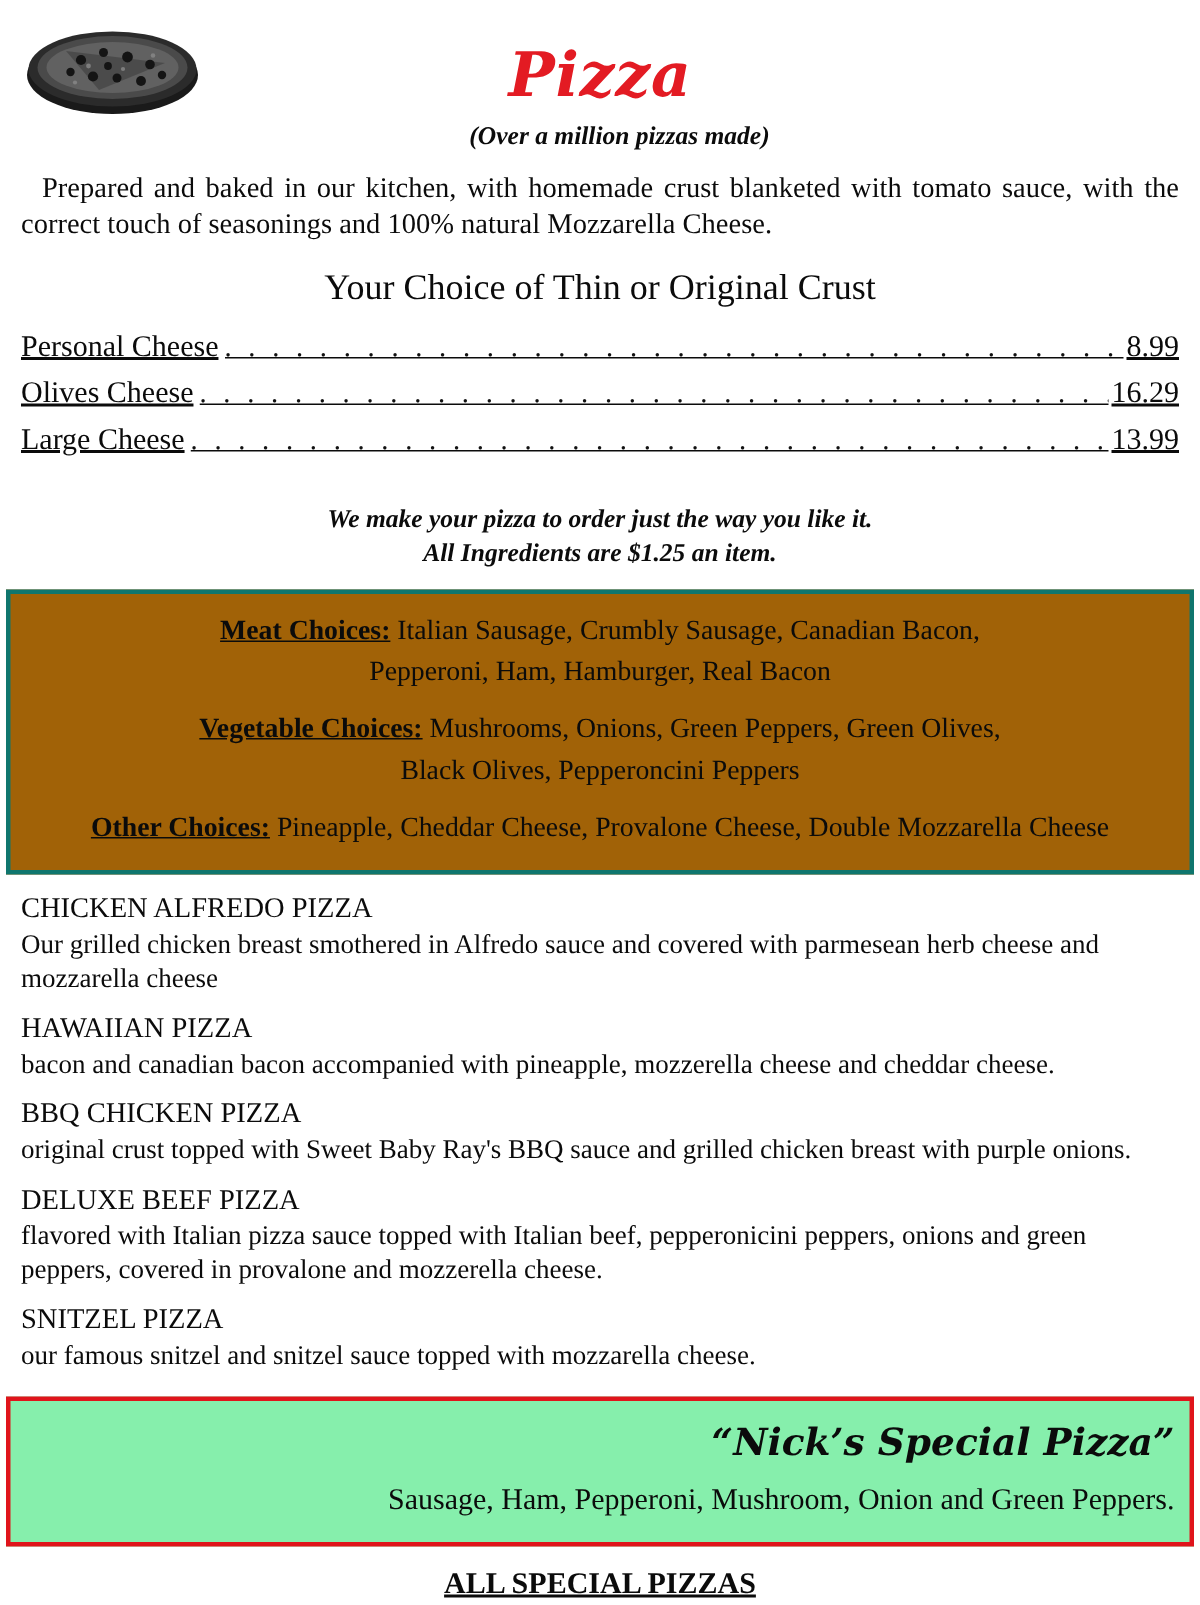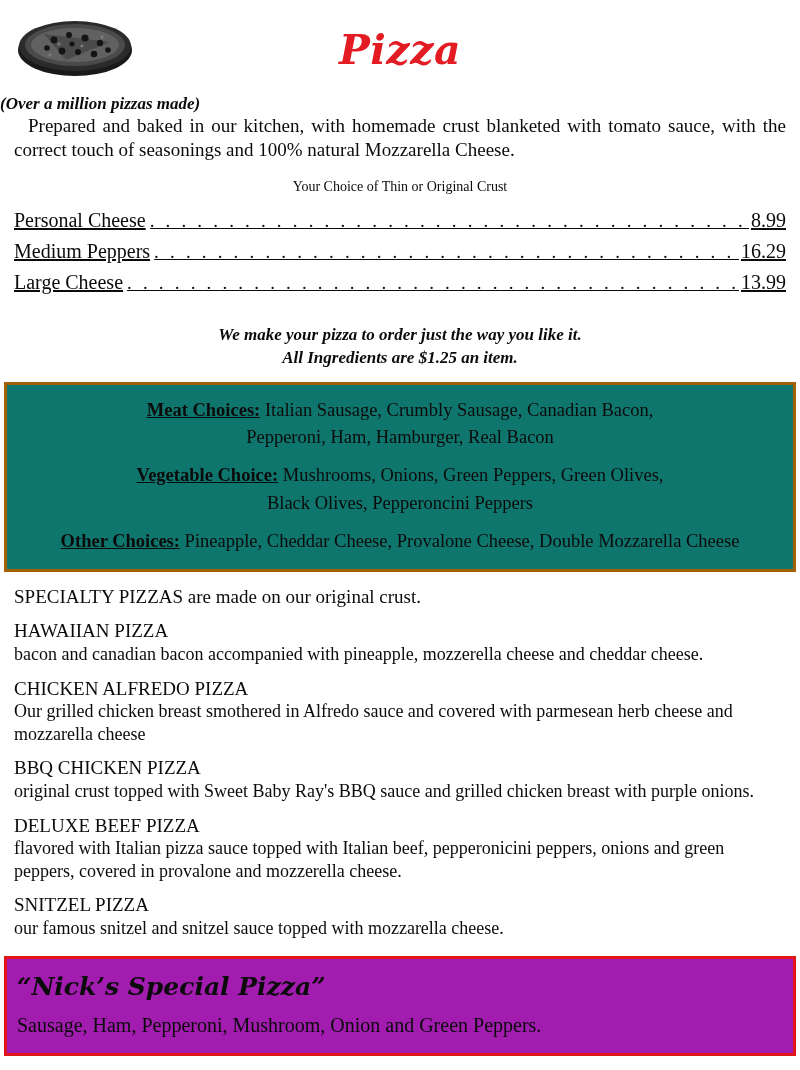"(Over a million pizzas made)" .subtitle { margin-top: 23px -> 10px; padding-left: none -> 26px; text-align: none -> center }
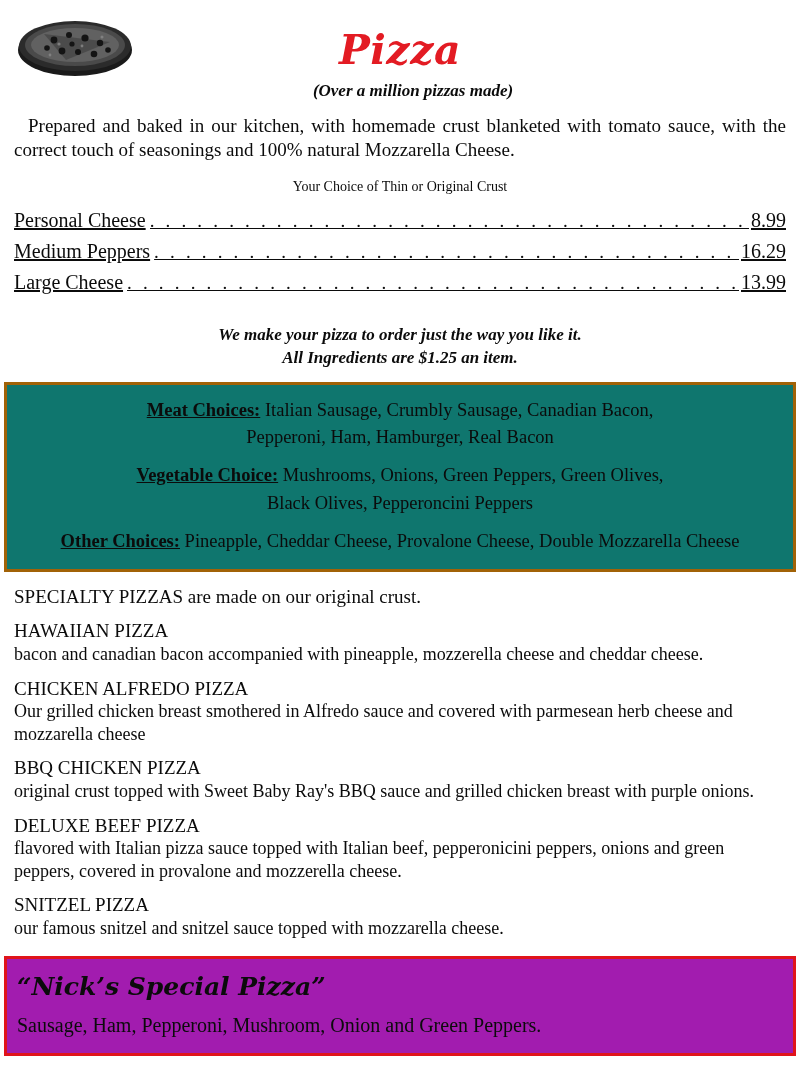"Your Choice of Thin or" .choice-line { font-size: 14px -> 24px }
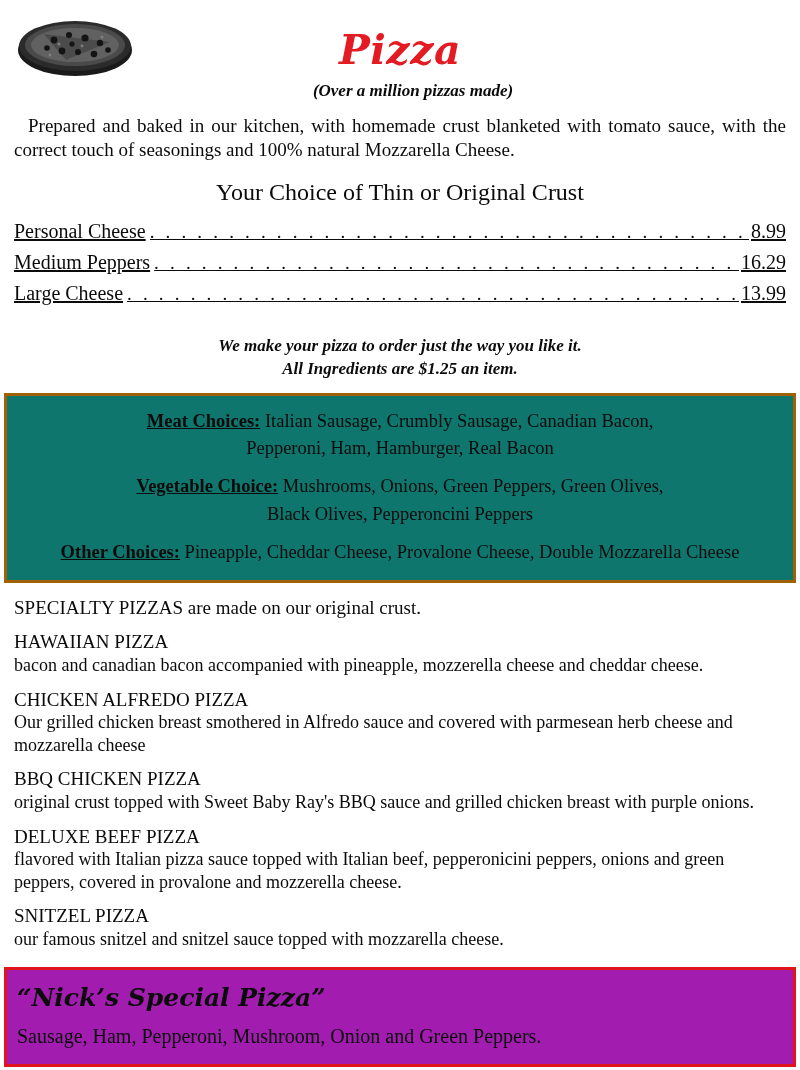"Medium Peppers" span.pname { text: Medium Peppers -> Olives Cheese }
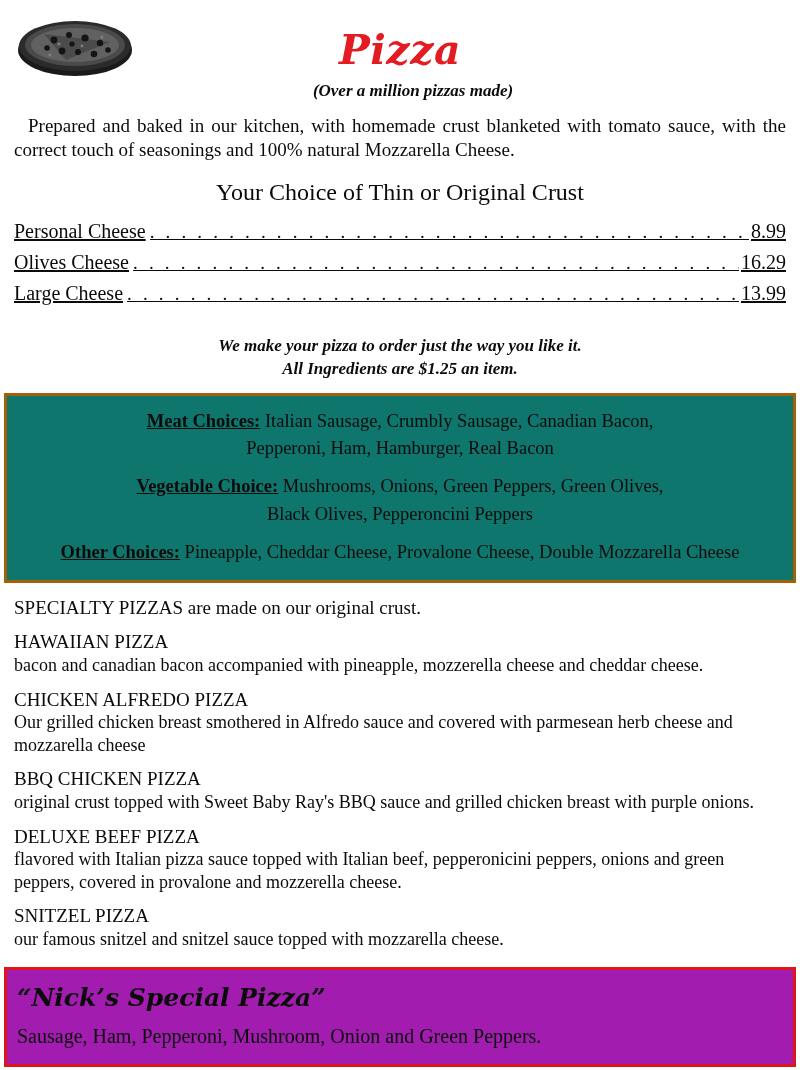"Meat Choices: Italian Sausage, Crumbly" .pink-box { background: #0f766e -> #a16207; border: 3px solid #a16207 -> 3px solid #0f766e }
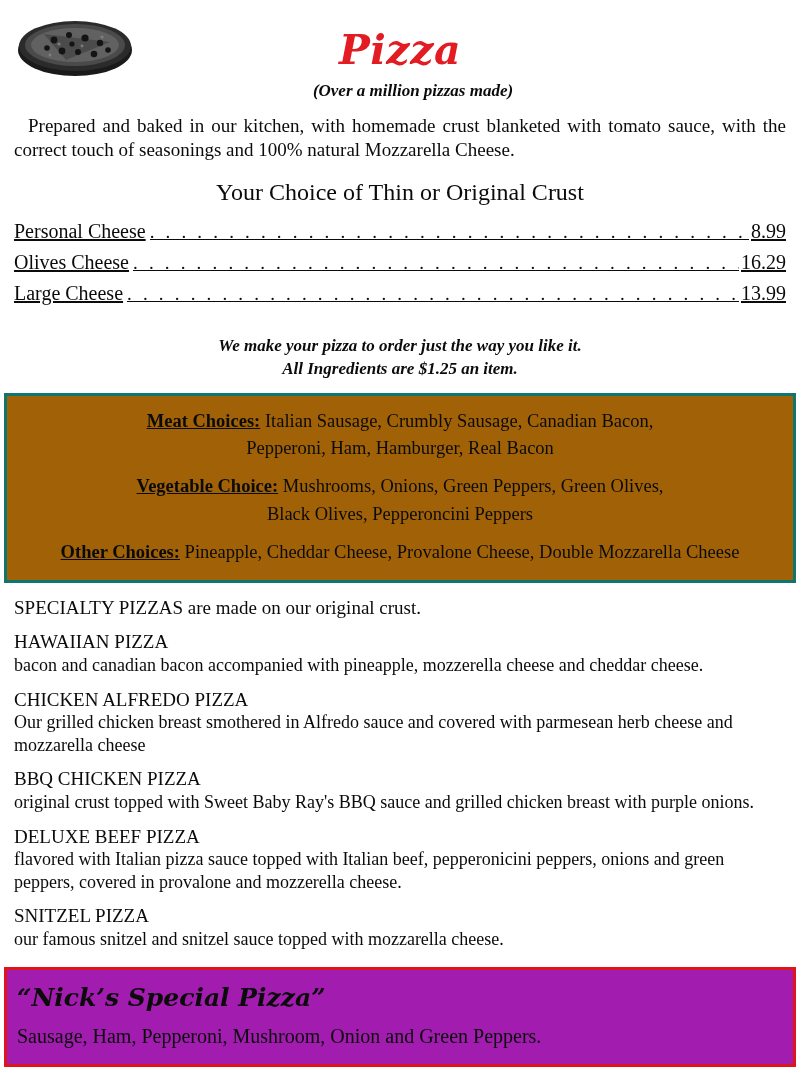"Vegetable Choice:" span.lead { text: Choice -> Choices }
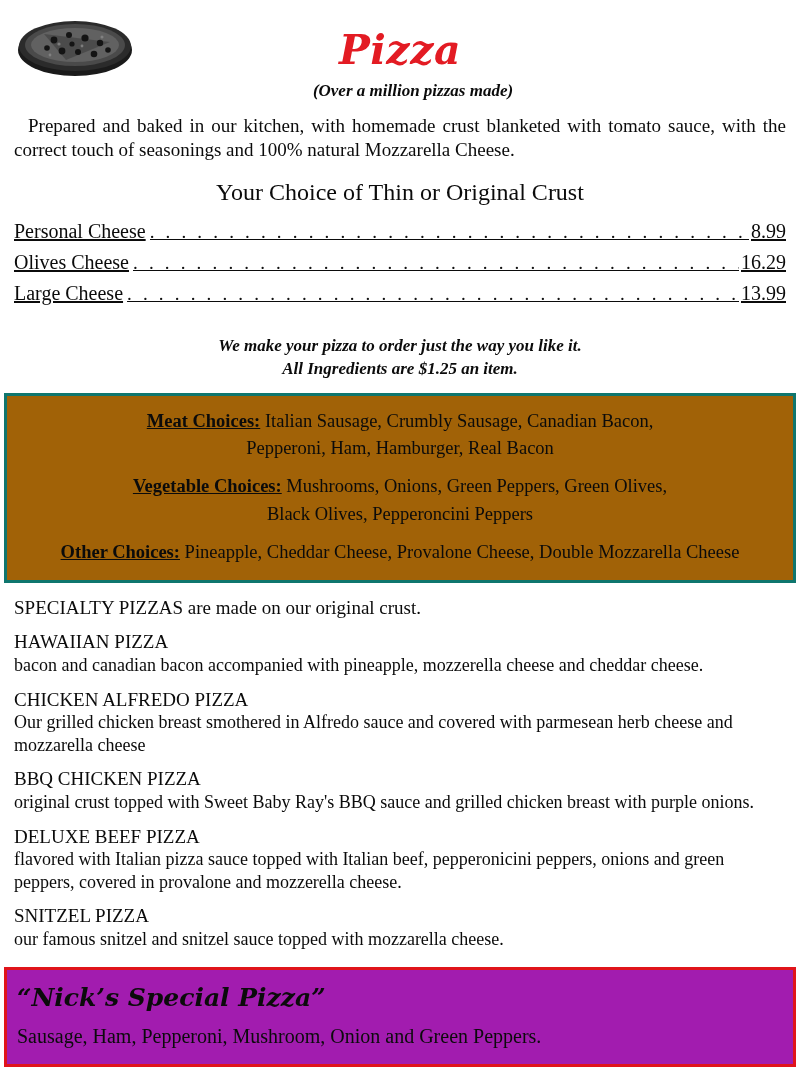"SPECIALTY PIZZAS are made on" div.specialty-intro { html: <div>SPECIALTY PIZZAS are made on our original crust.</div> -> none }
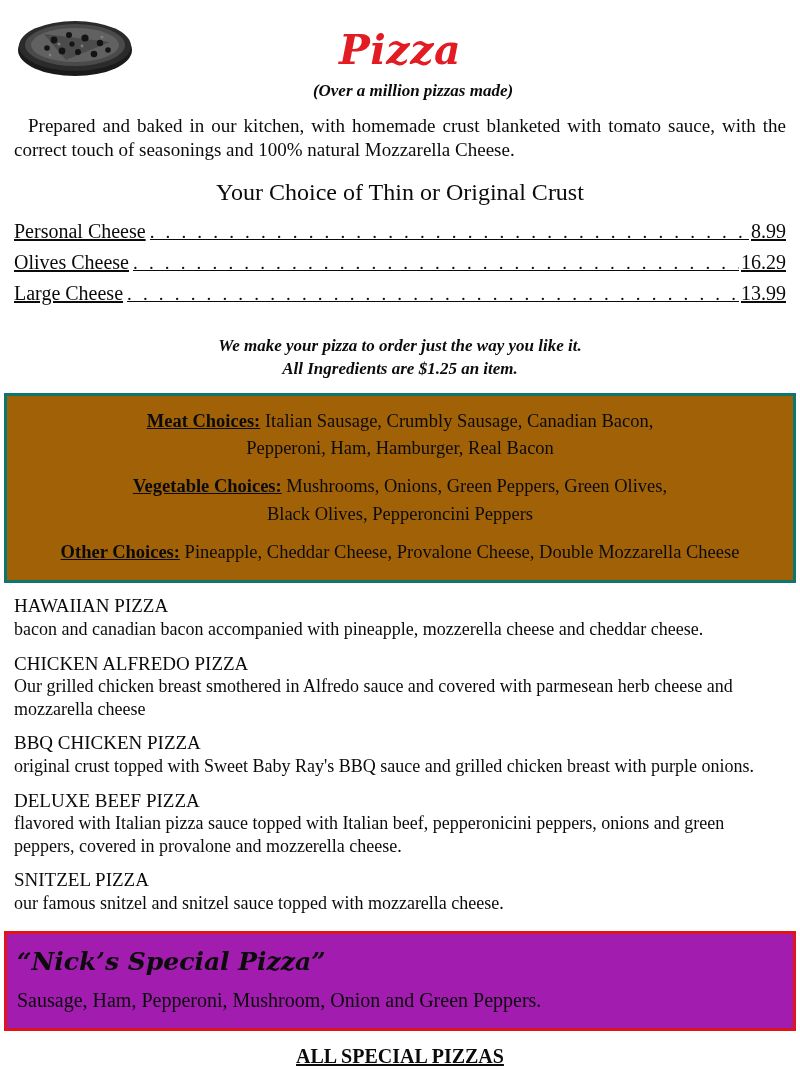"HAWAIIAN PIZZA" div.item { order: before "CHICKEN ALFREDO PIZZA" -> after "CHICKEN ALFREDO PIZZA" }
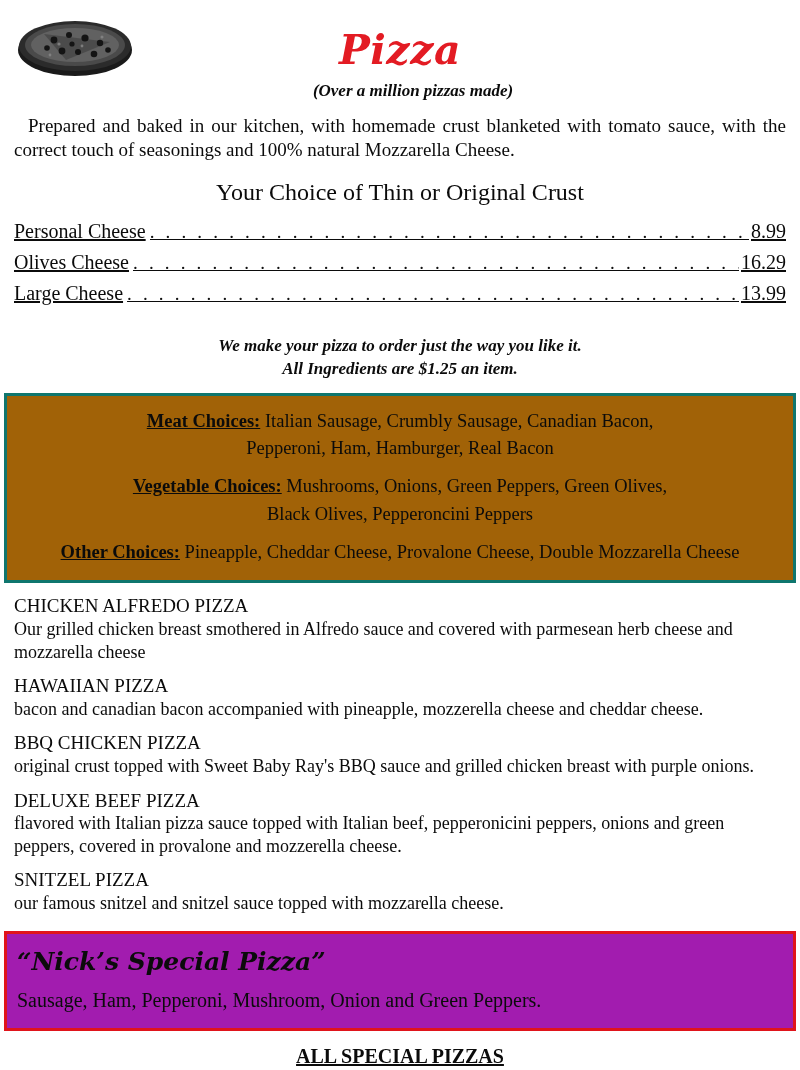"“Nick’s Special Pizza”" .nicks-box { background: #a21caf -> #86efac; text-align: left -> right }
